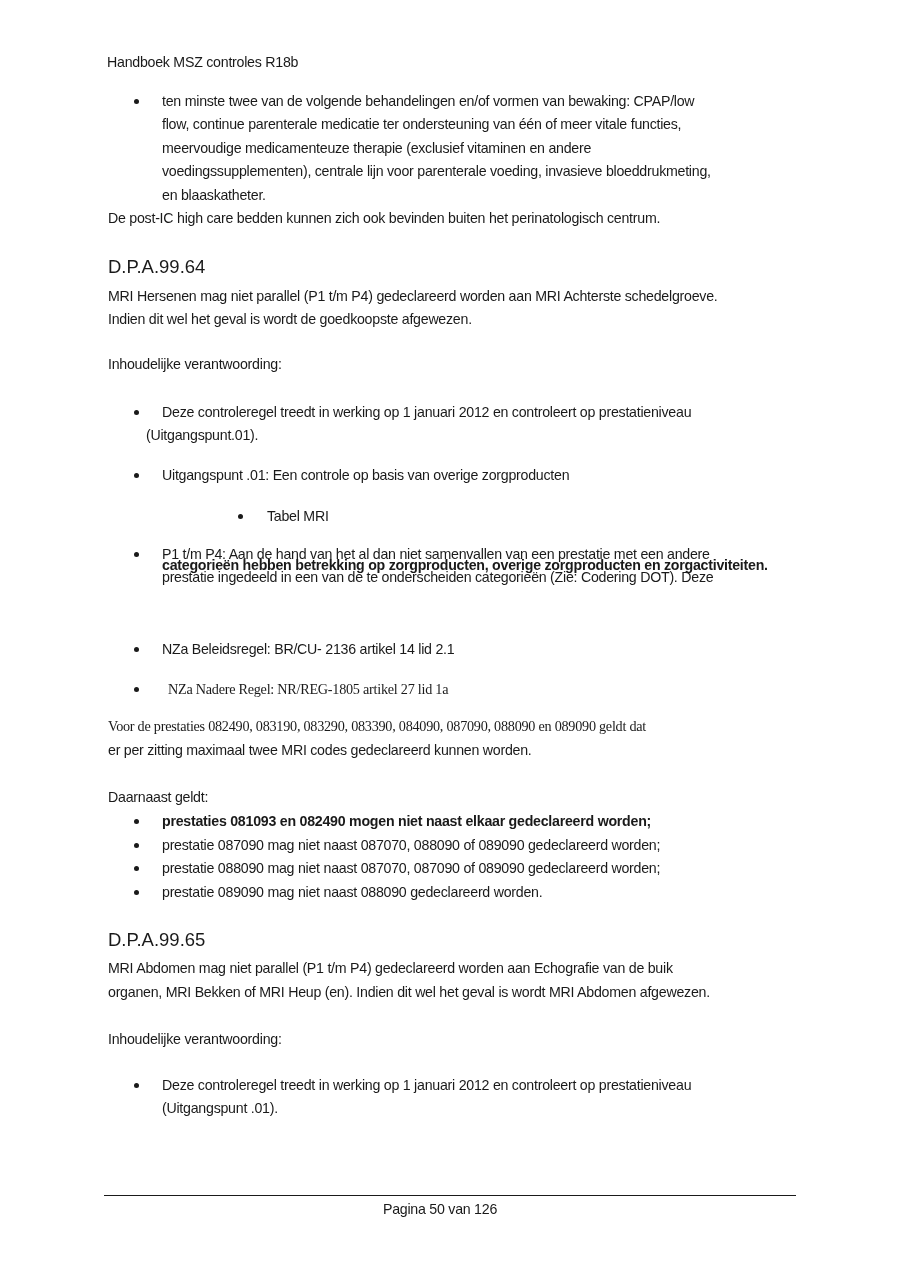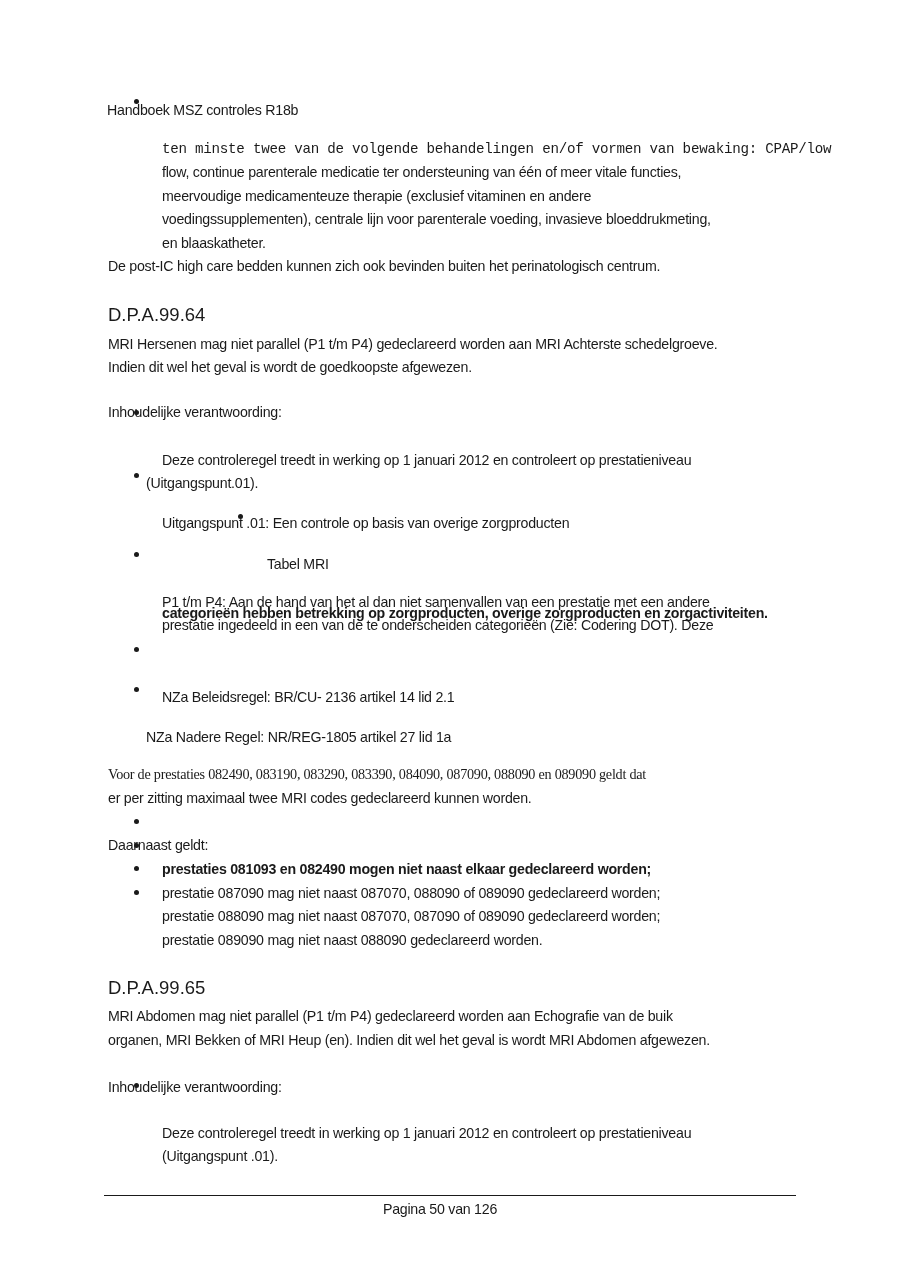"Handboek MSZ controles R18b" .line { margin-top: 48px -> none }
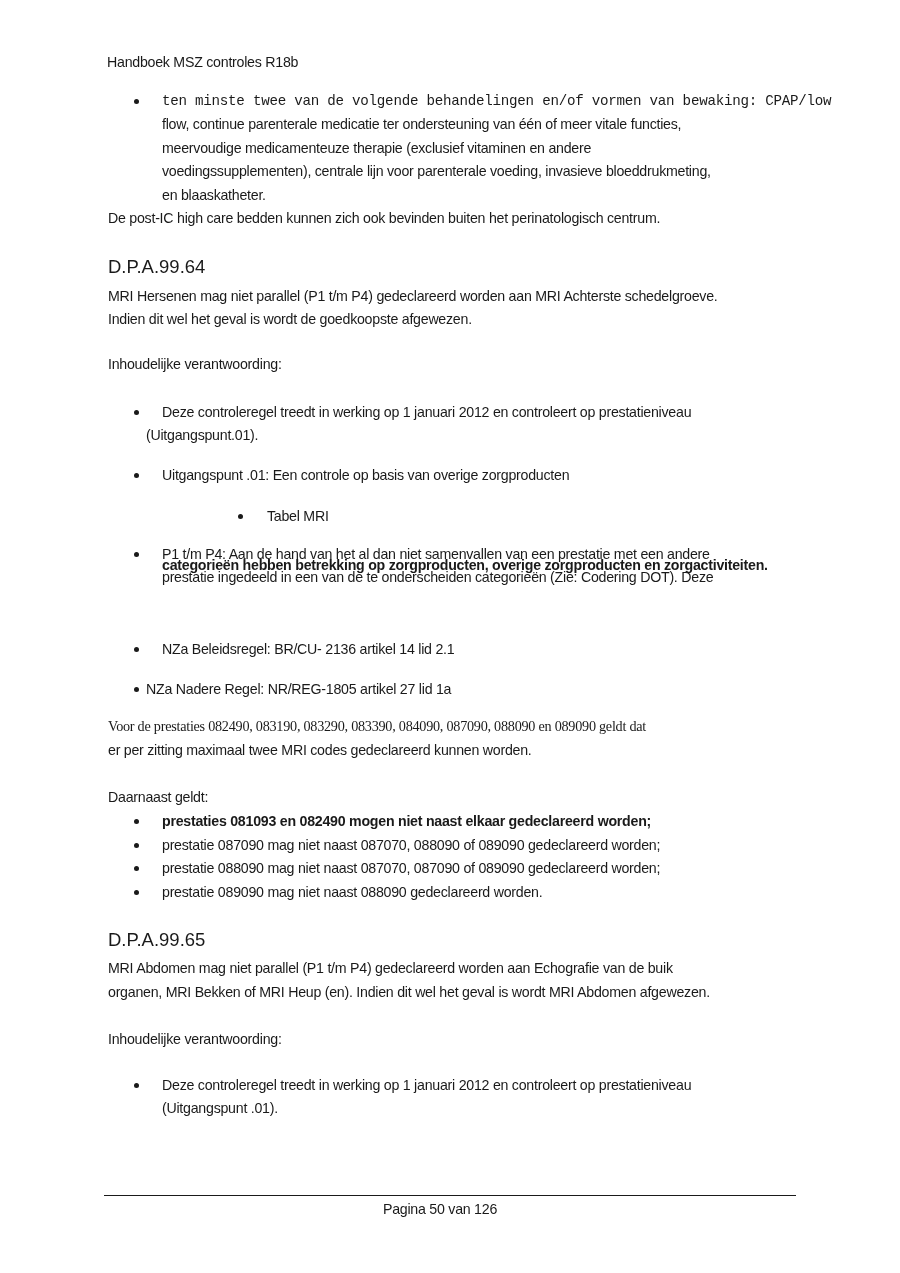"ten minste twee van de" div.line { font-family: Liberation Mono, monospace -> none }
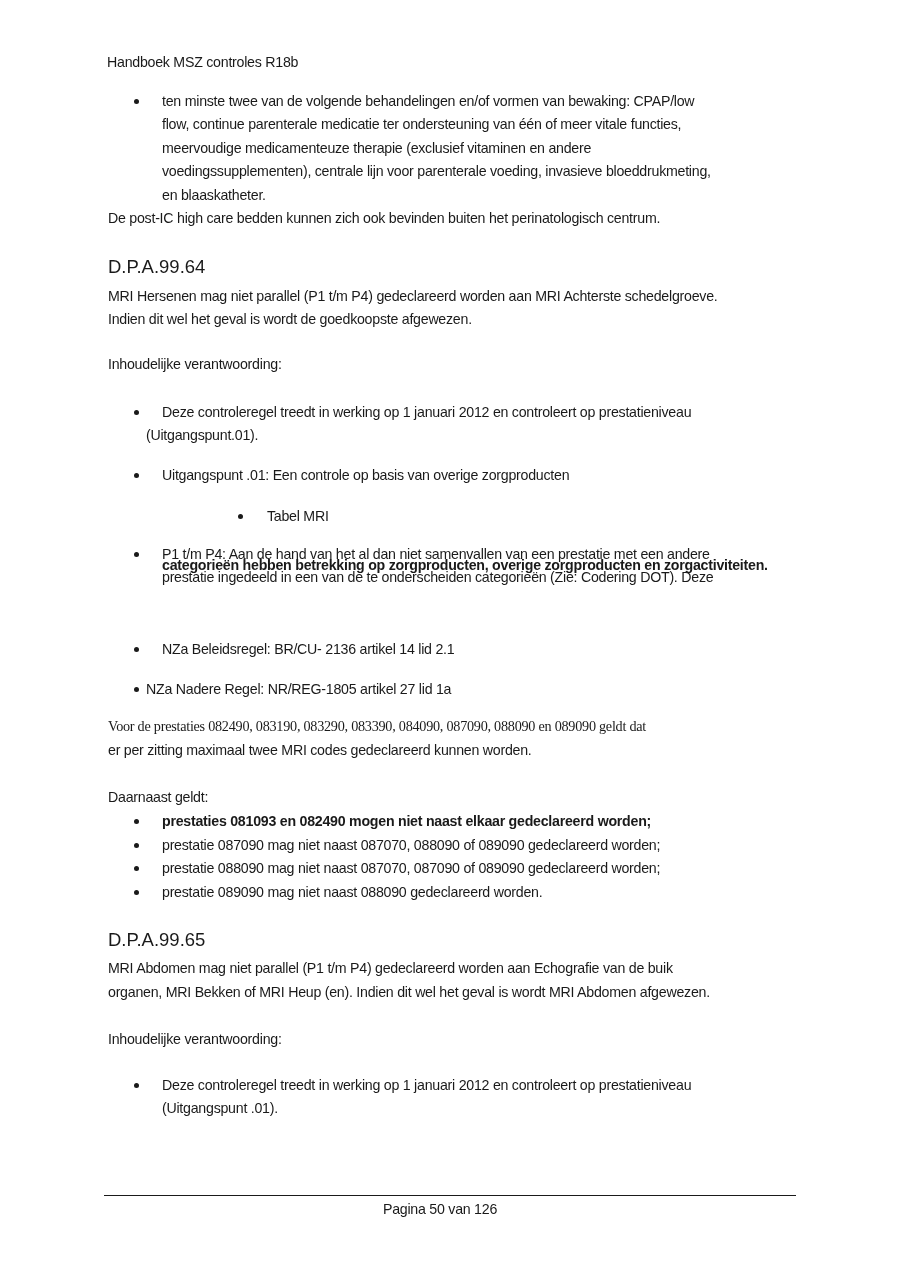"NZa Nadere Regel: NR/REG-1805 artikel" div.line { font-family: none -> Liberation Serif, serif; left: 146px -> 168px }
